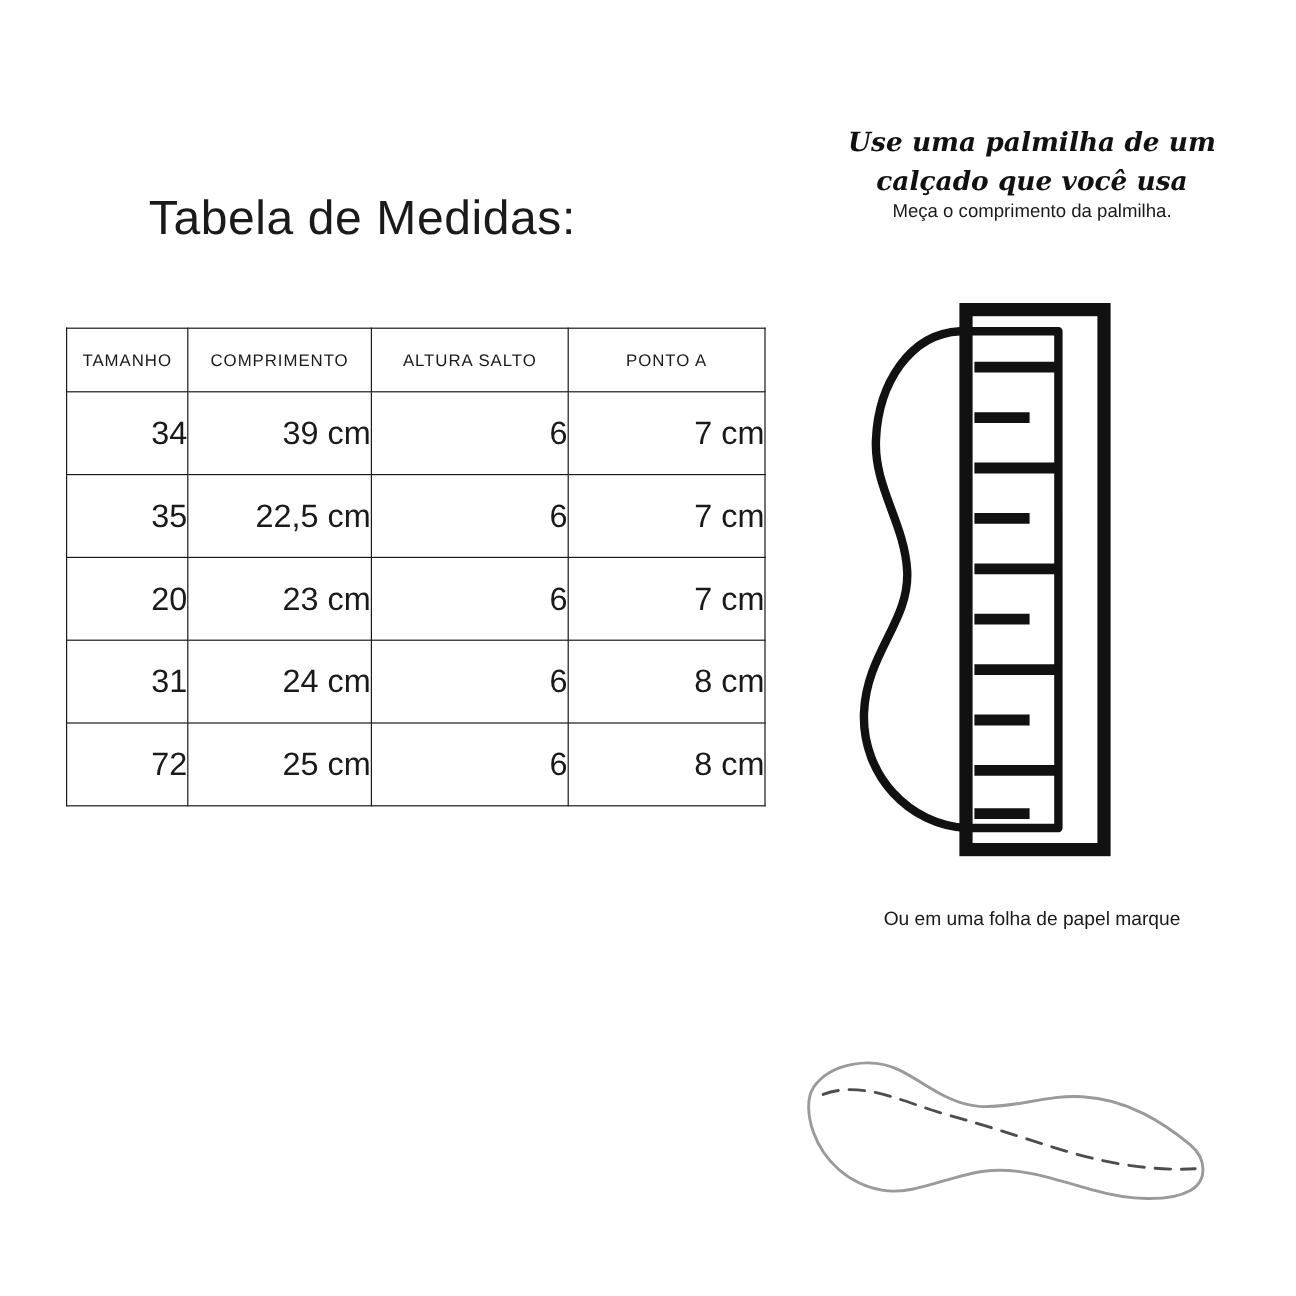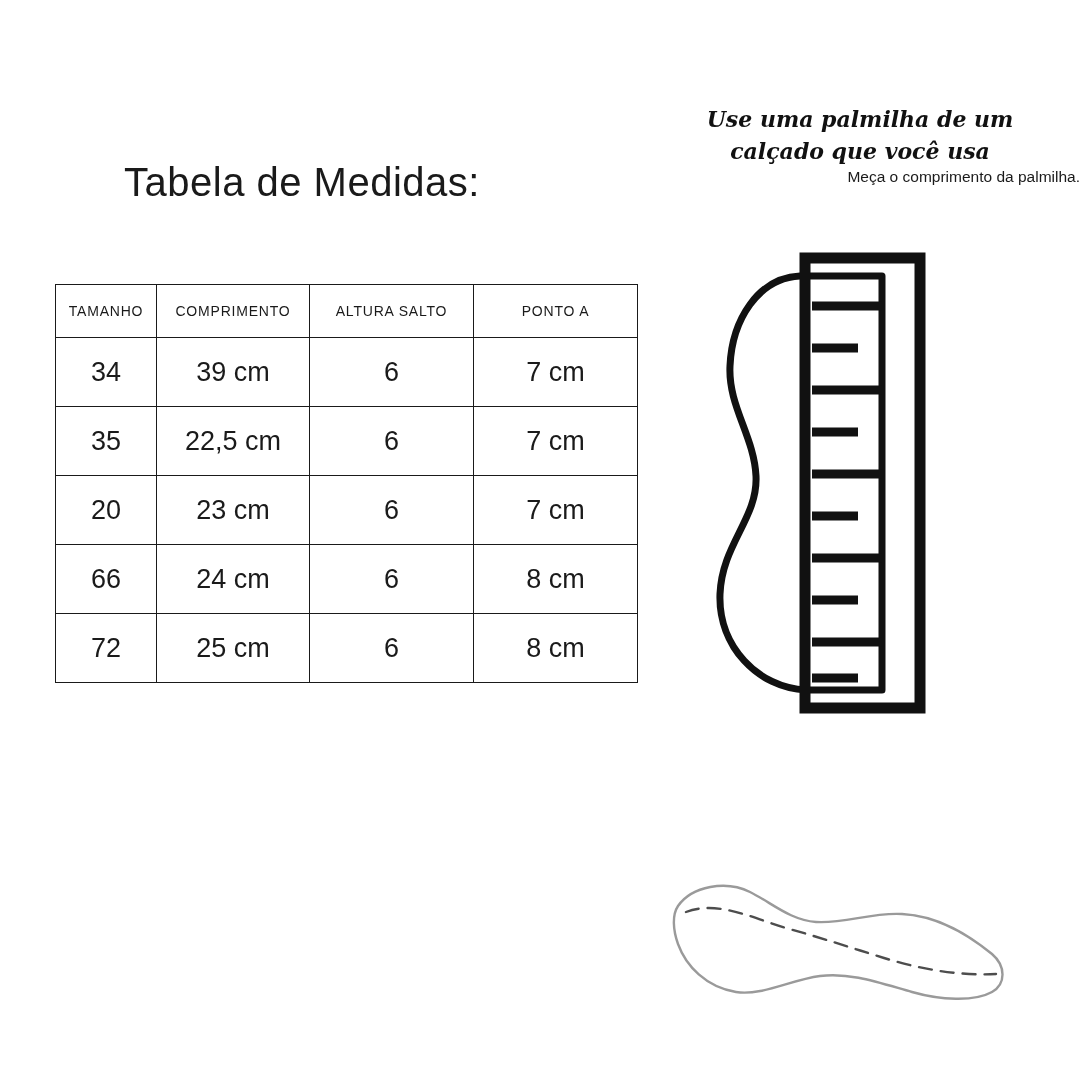"Meça o comprimento da palmilha." .insole-sub { text-align: right -> center }
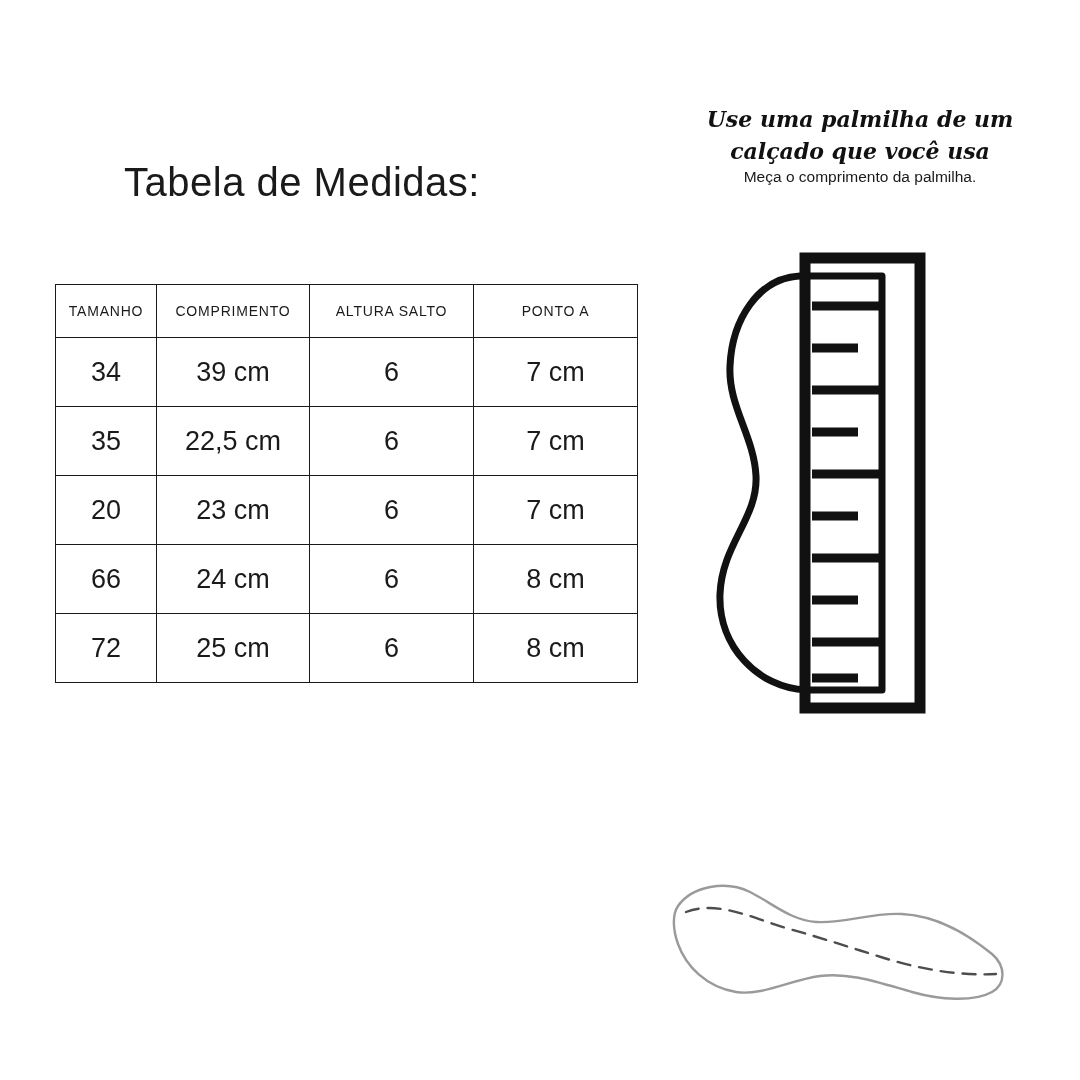"TAMANHO" .size-table { top: 284px -> 273px }
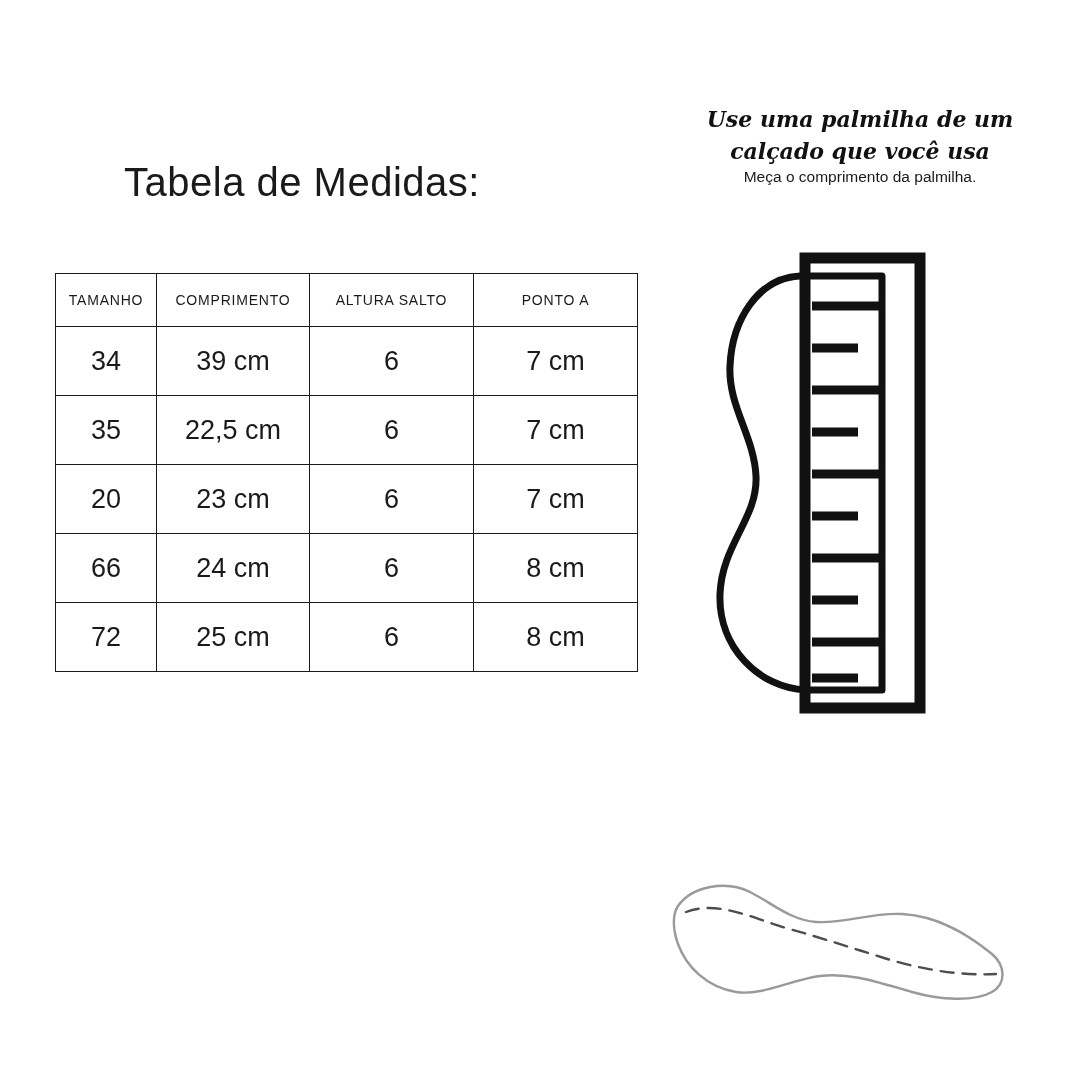"34" .size-table td { text-align: none -> right }
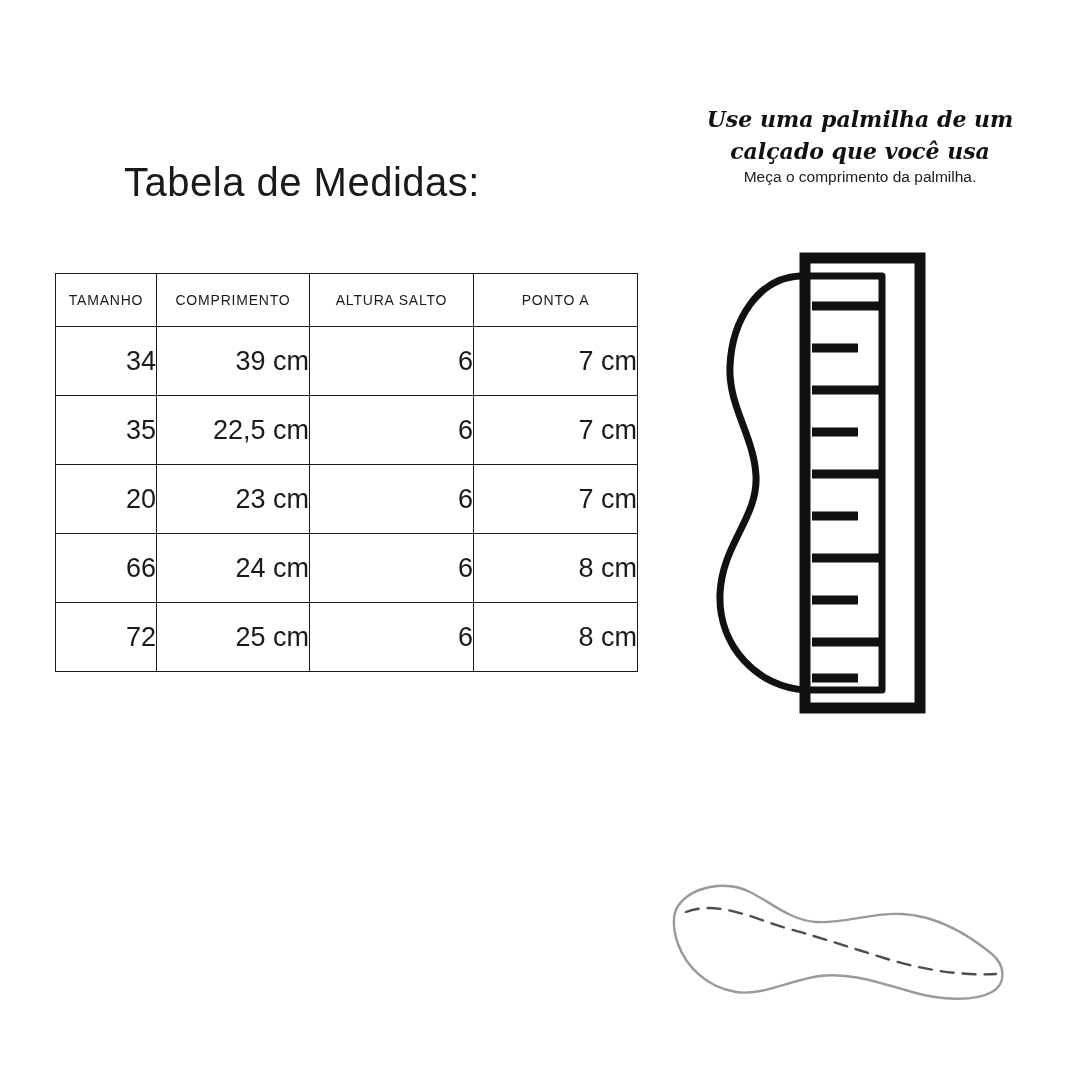"66" td { text: 66 -> 31 }
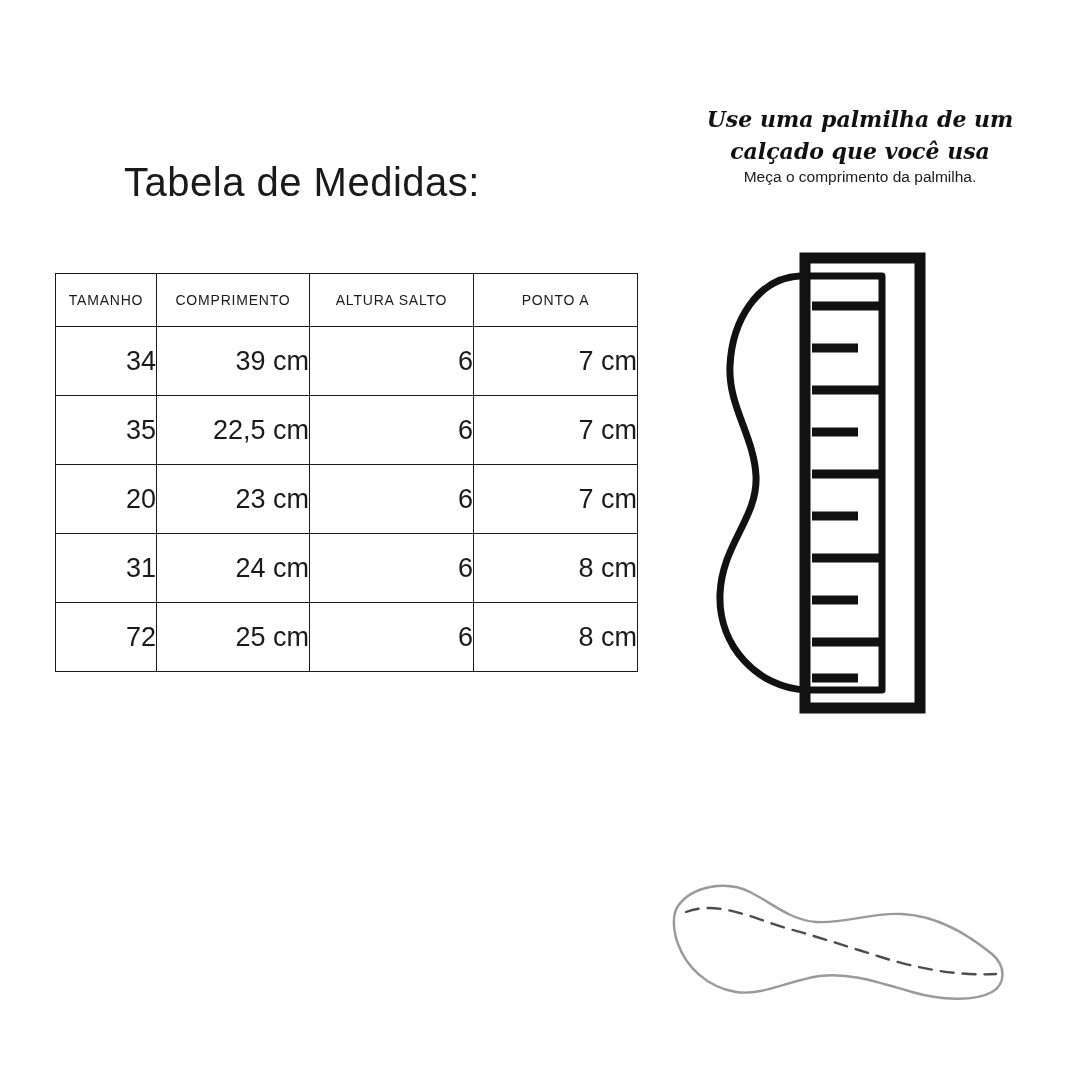"Ou em uma folha de" div { html: none -> <div>Ou em uma folha de papel marque</div> }
